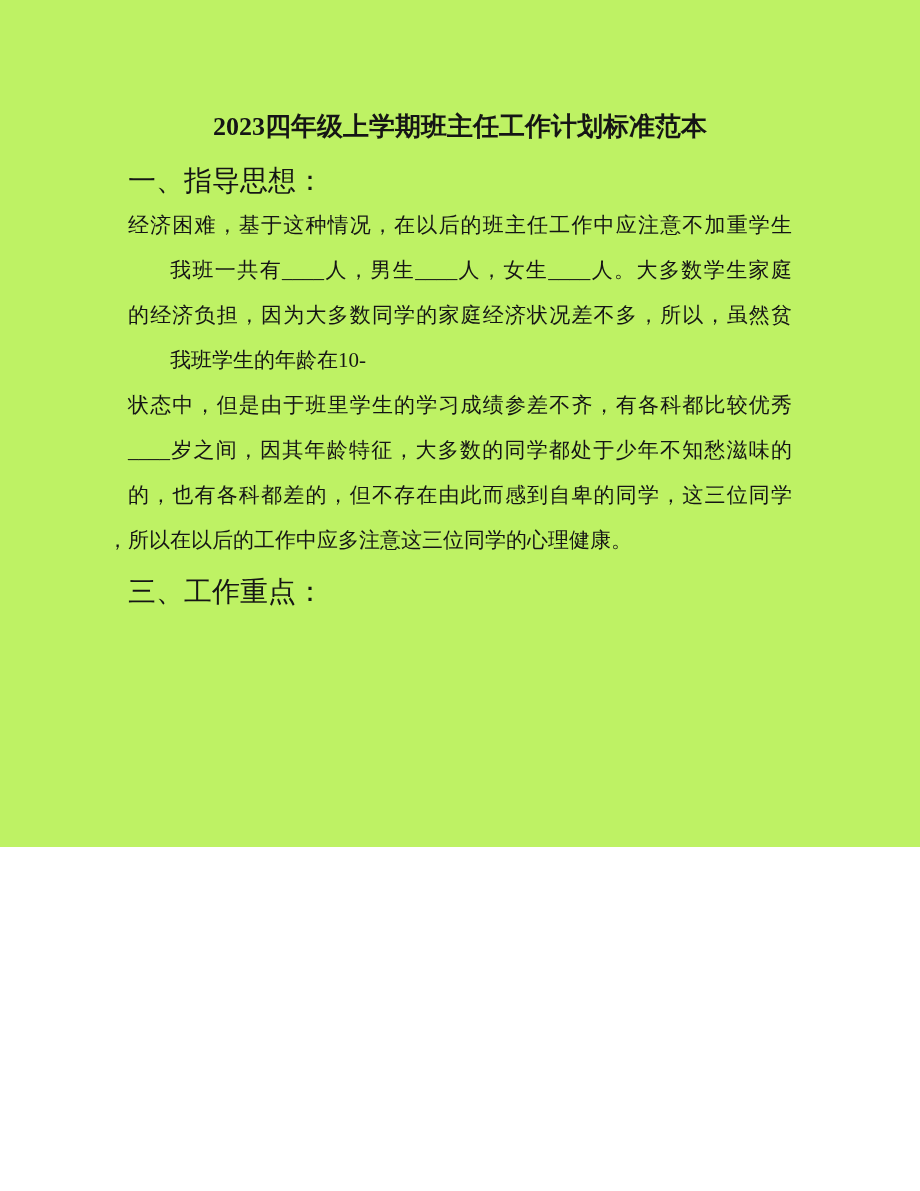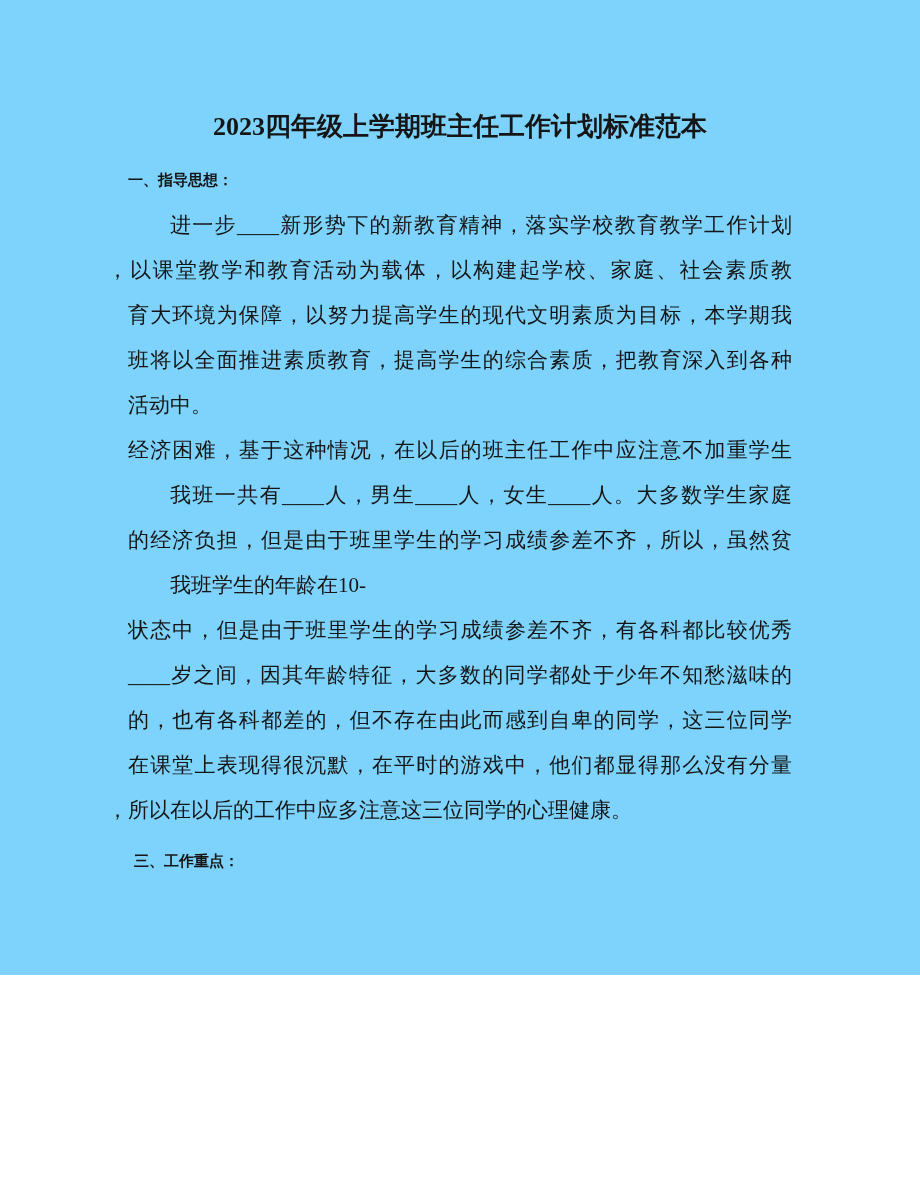"2023四年级上学期班主任工作计划标准范本" .page { background: #7dd3fc -> #bef264; height: 975px -> 847px }
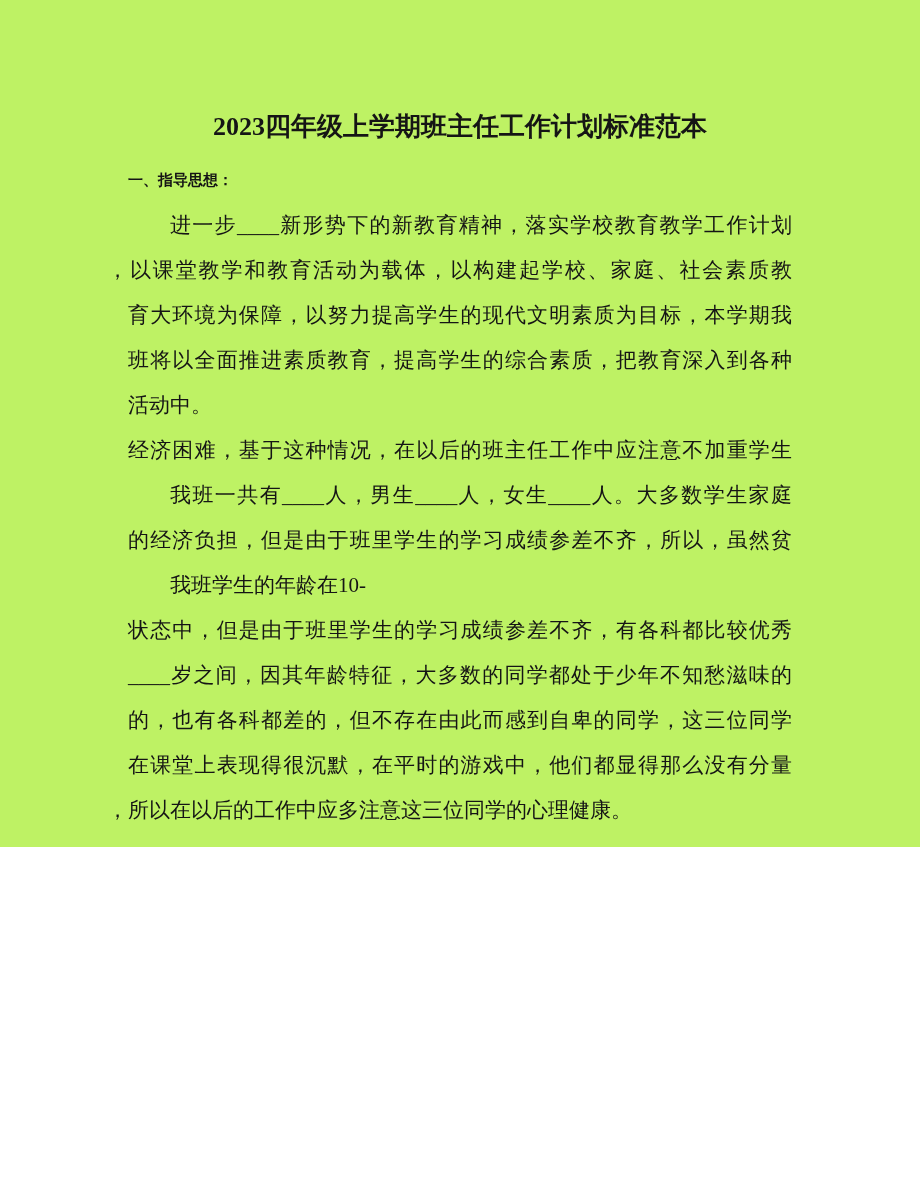"一、指导思想：" .heading { font-size: 15px -> 28px; font-weight: bold -> normal }
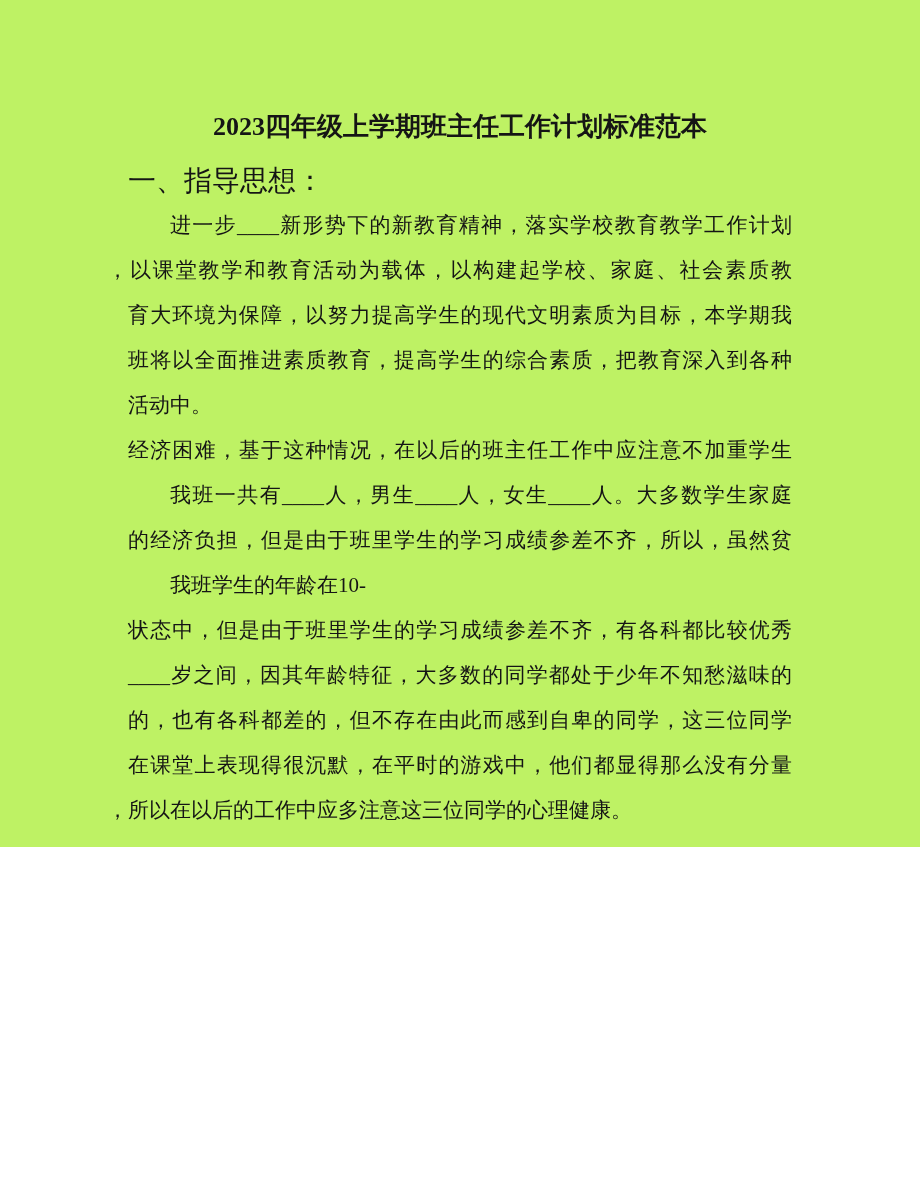"进一步____新形势下的新教育精神，落实学校教育教学工作计划" div.para { html: <div> <div>进一步____新形势下的新教育精神，落实学校教育教学工作计划</div> <div>，以课堂教学和教育活动为载体，以构建起学校、家庭、社会素质教</div> <div>育大环境为保障，以努力提高学生的现代文明素质为目标，本学期我</div> <div>班将以全面推进素质教育，提高学生的综合素质，把教育深入到各种</div> <div>活动中。</div> </div> -> none }
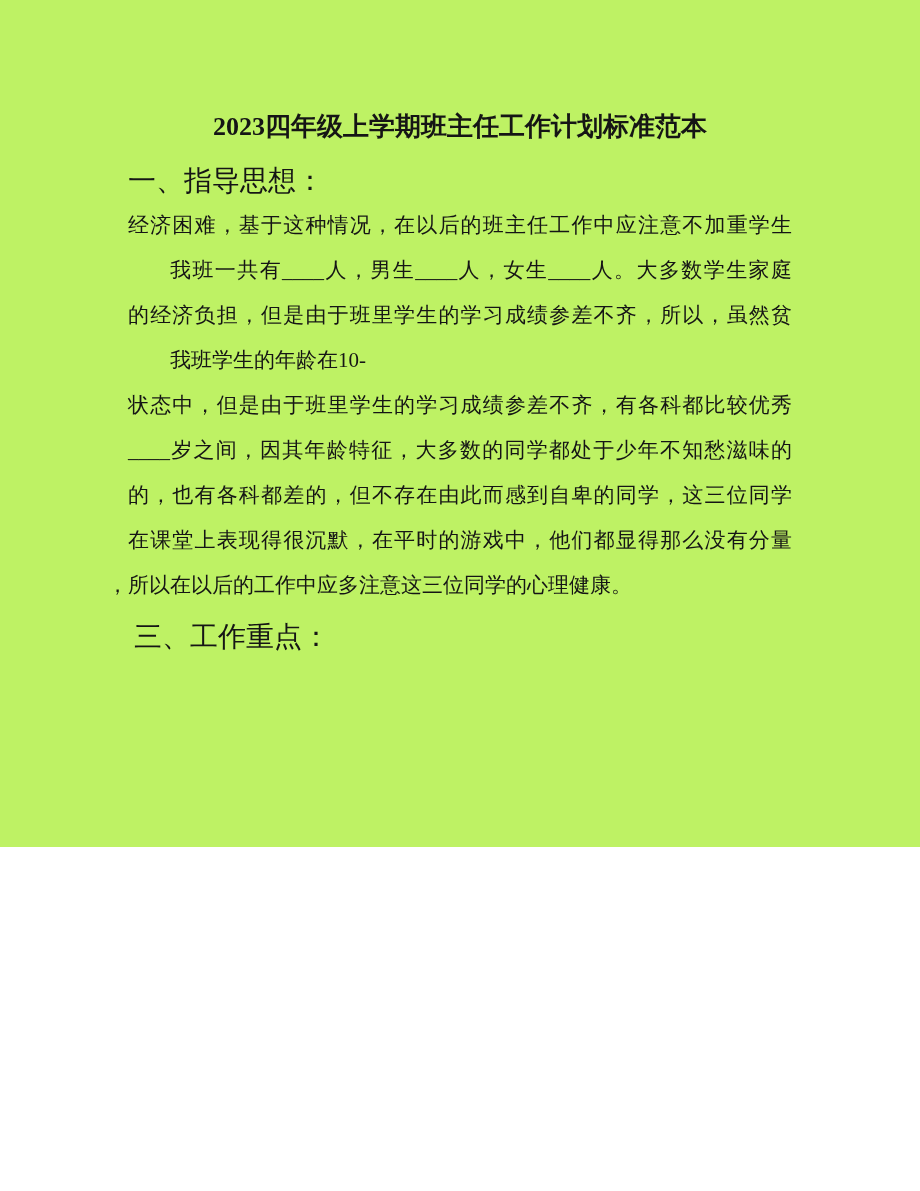"的经济负担，但是由于班里学生的学习成绩参差不齐，所以，虽然贫" div.line { text: 但是由于班里学生的学习成绩参差不齐 -> 因为大多数同学的家庭经济状况差不多 }
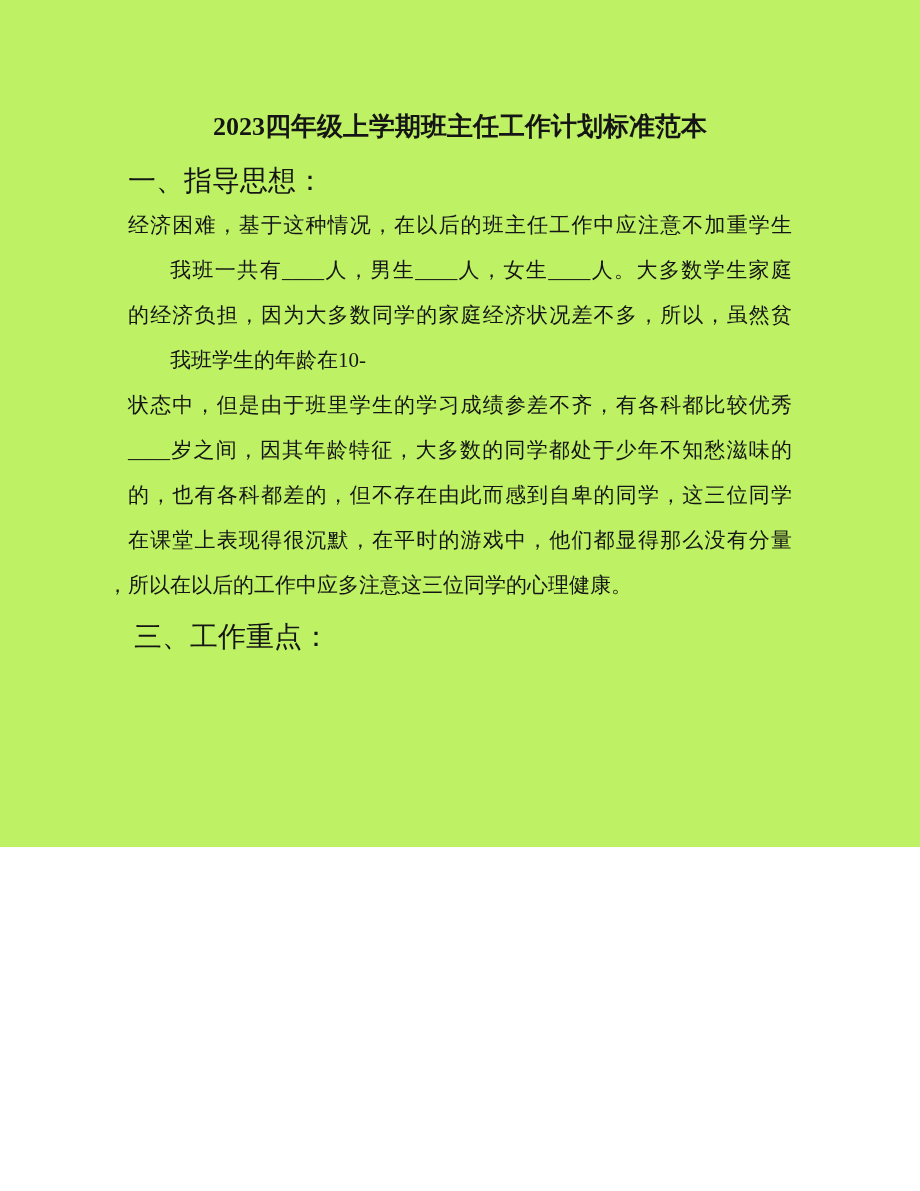"在课堂上表现得很沉默，在平时的游戏中，他们都显得那么没有分量" div.line { html: <div>在课堂上表现得很沉默，在平时的游戏中，他们都显得那么没有分量</div> -> none }
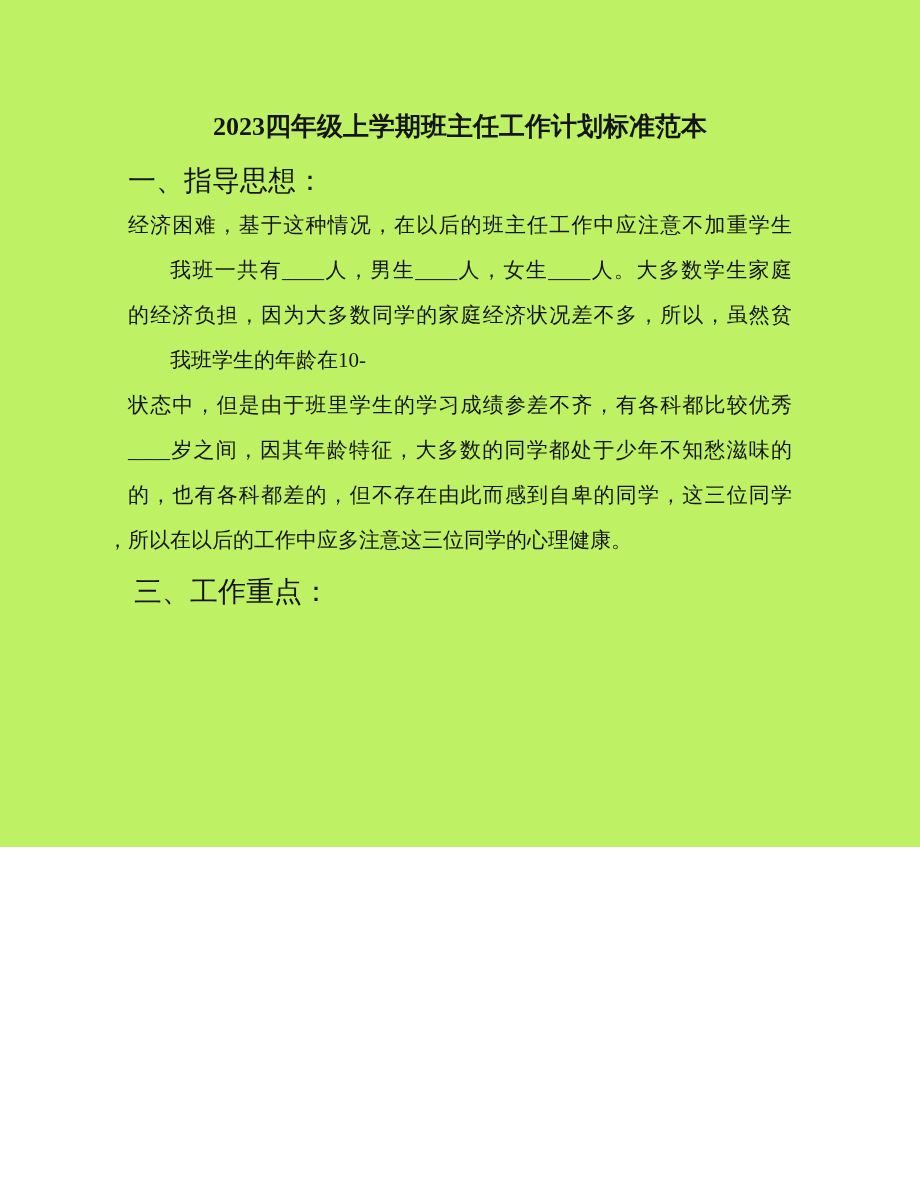"三、工作重点：" .heading.h3 { margin-left: 6px -> none }
